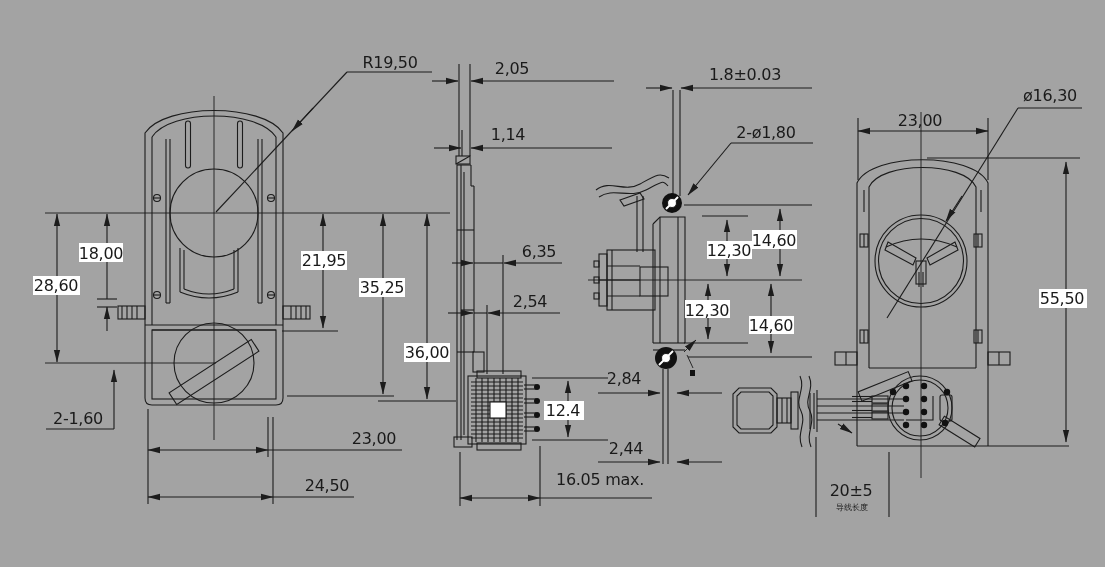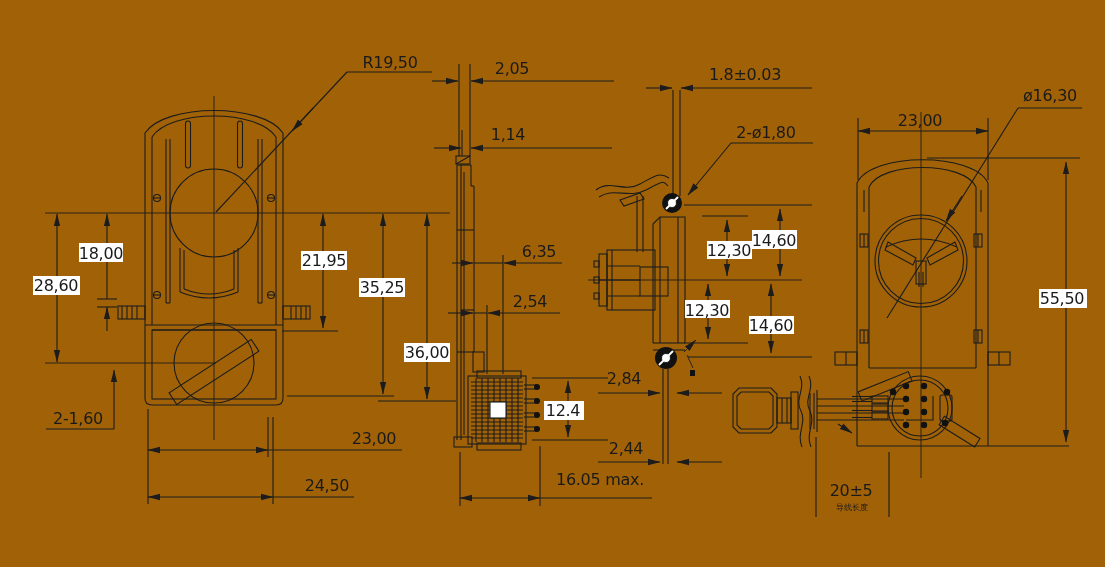"R19,50" .stage { background: #a16207 -> #a3a3a3 }
